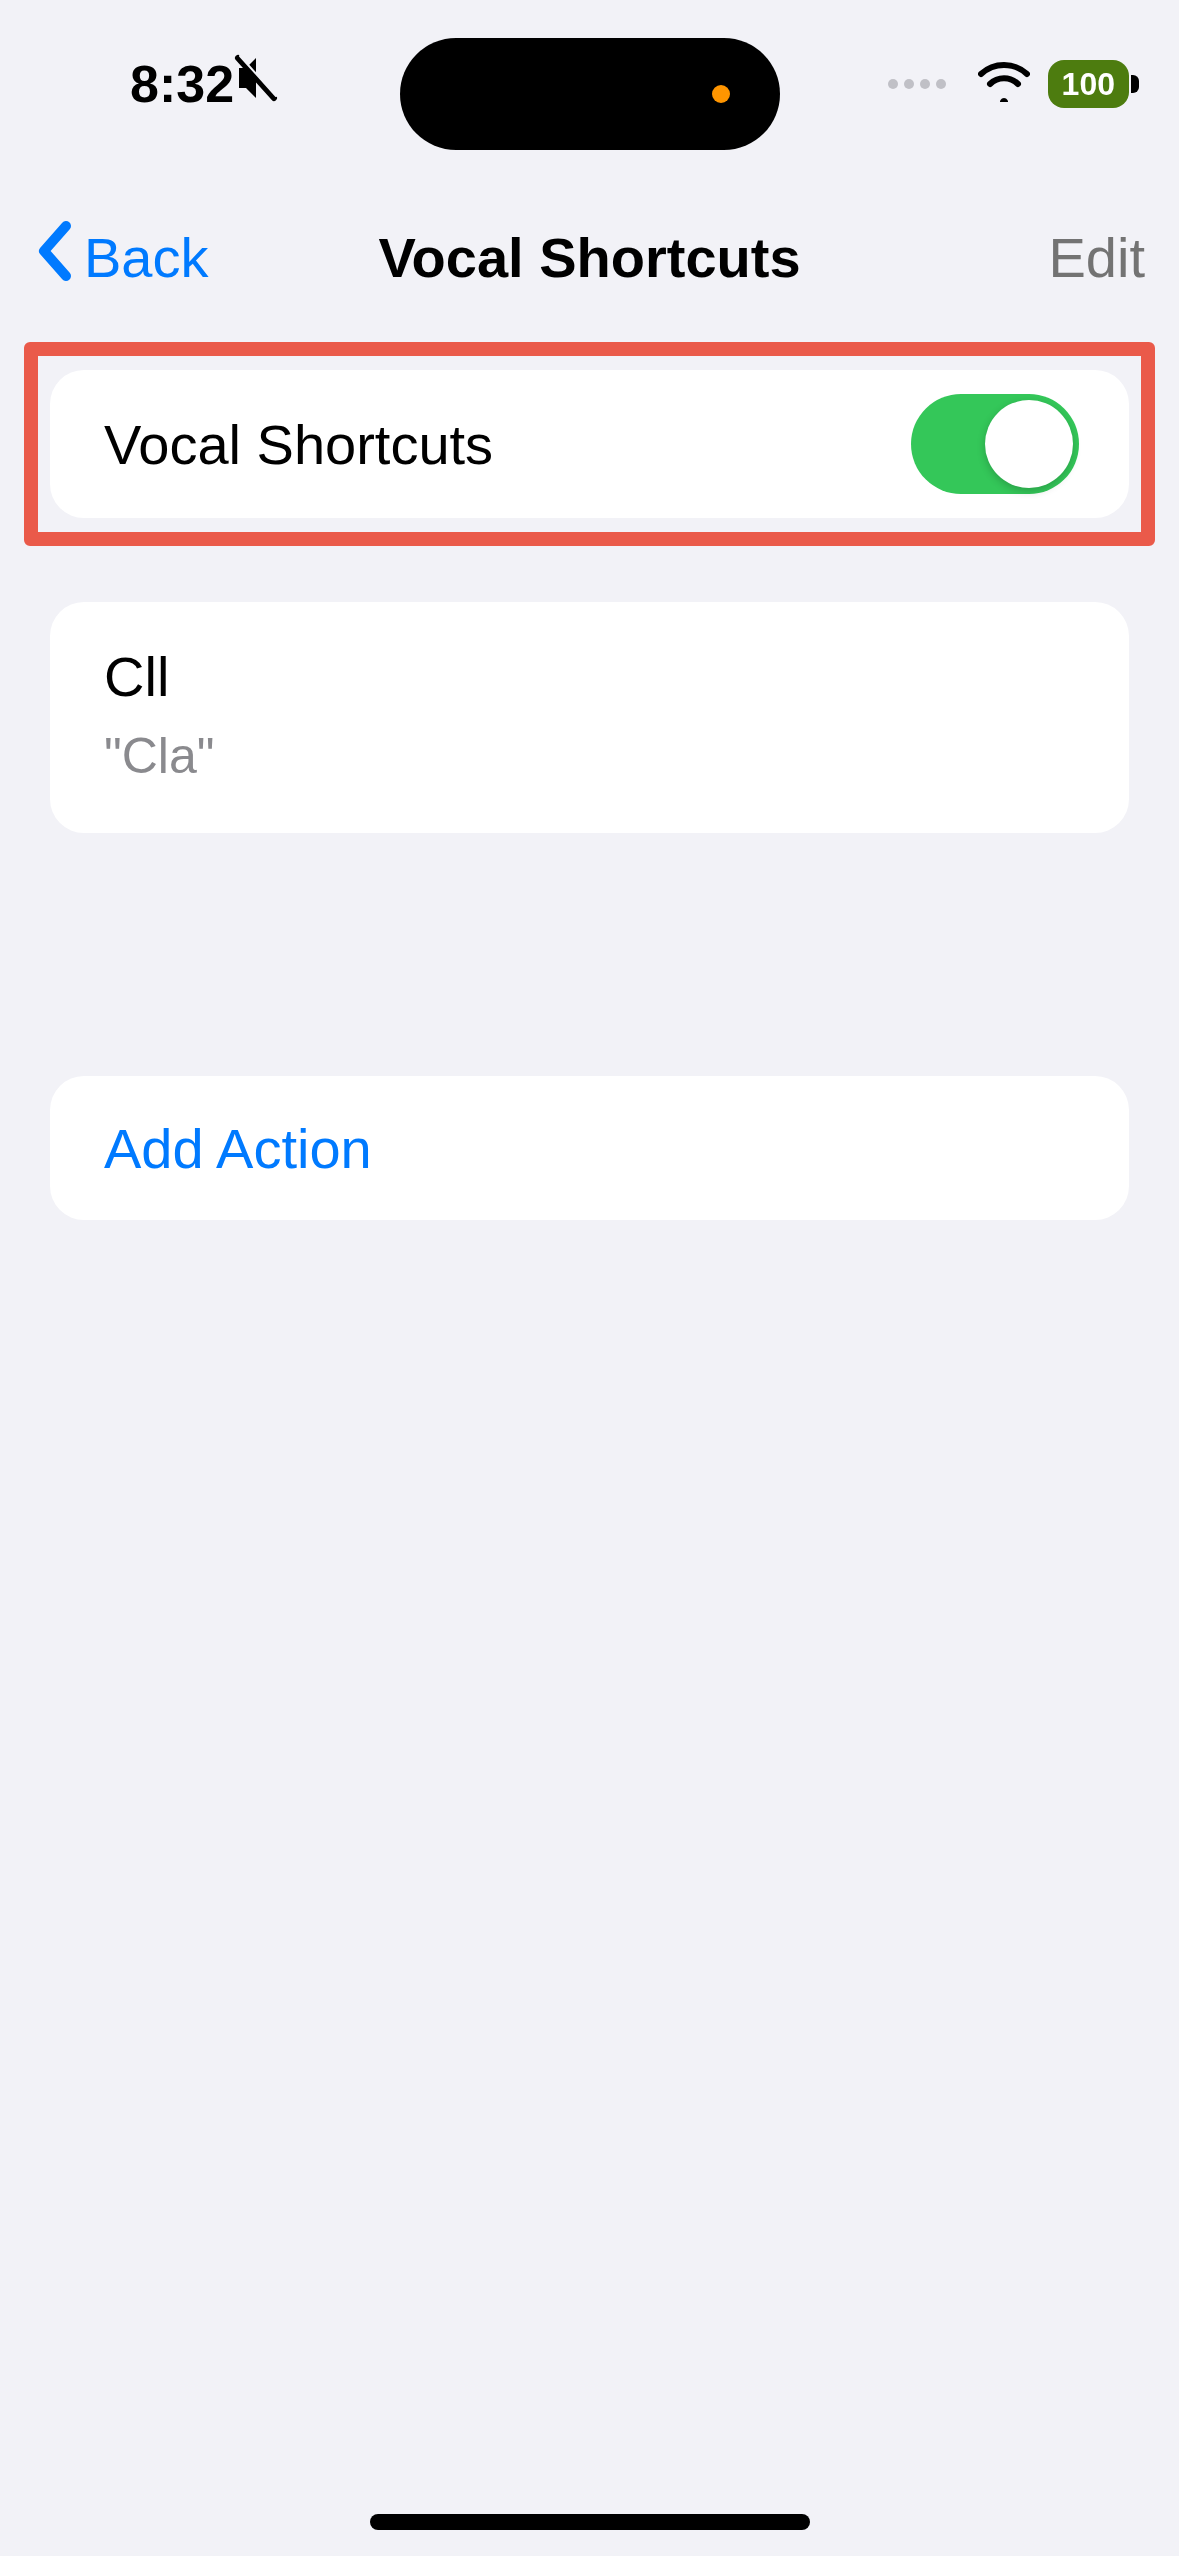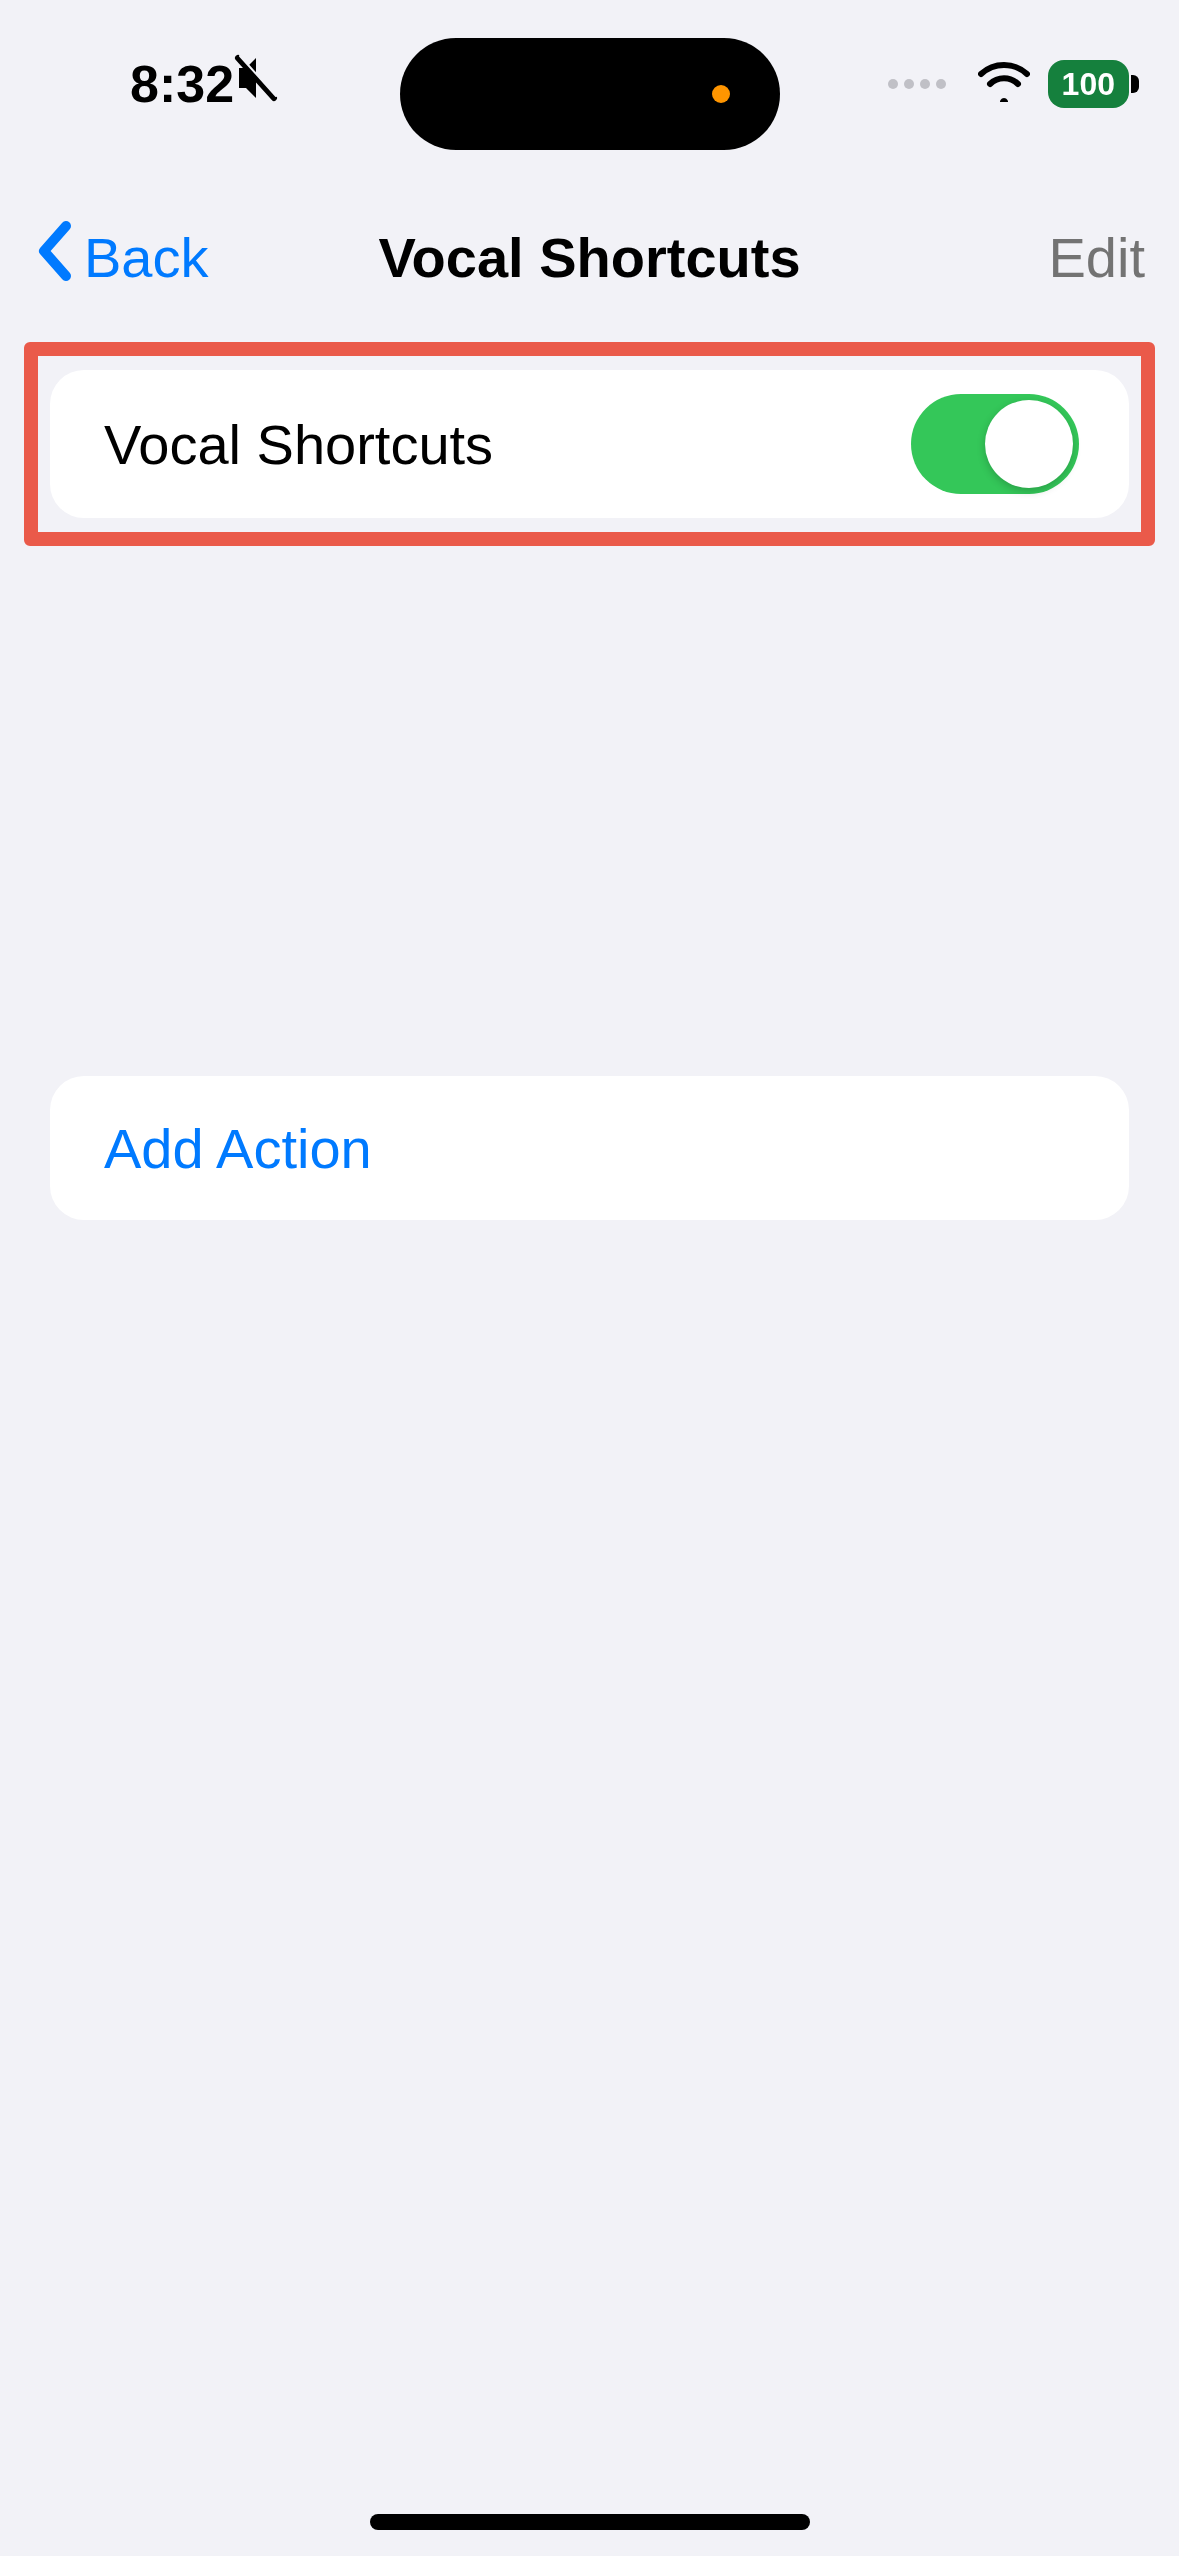"100" .battery-pill { background: #15803d -> #4d7c0f }
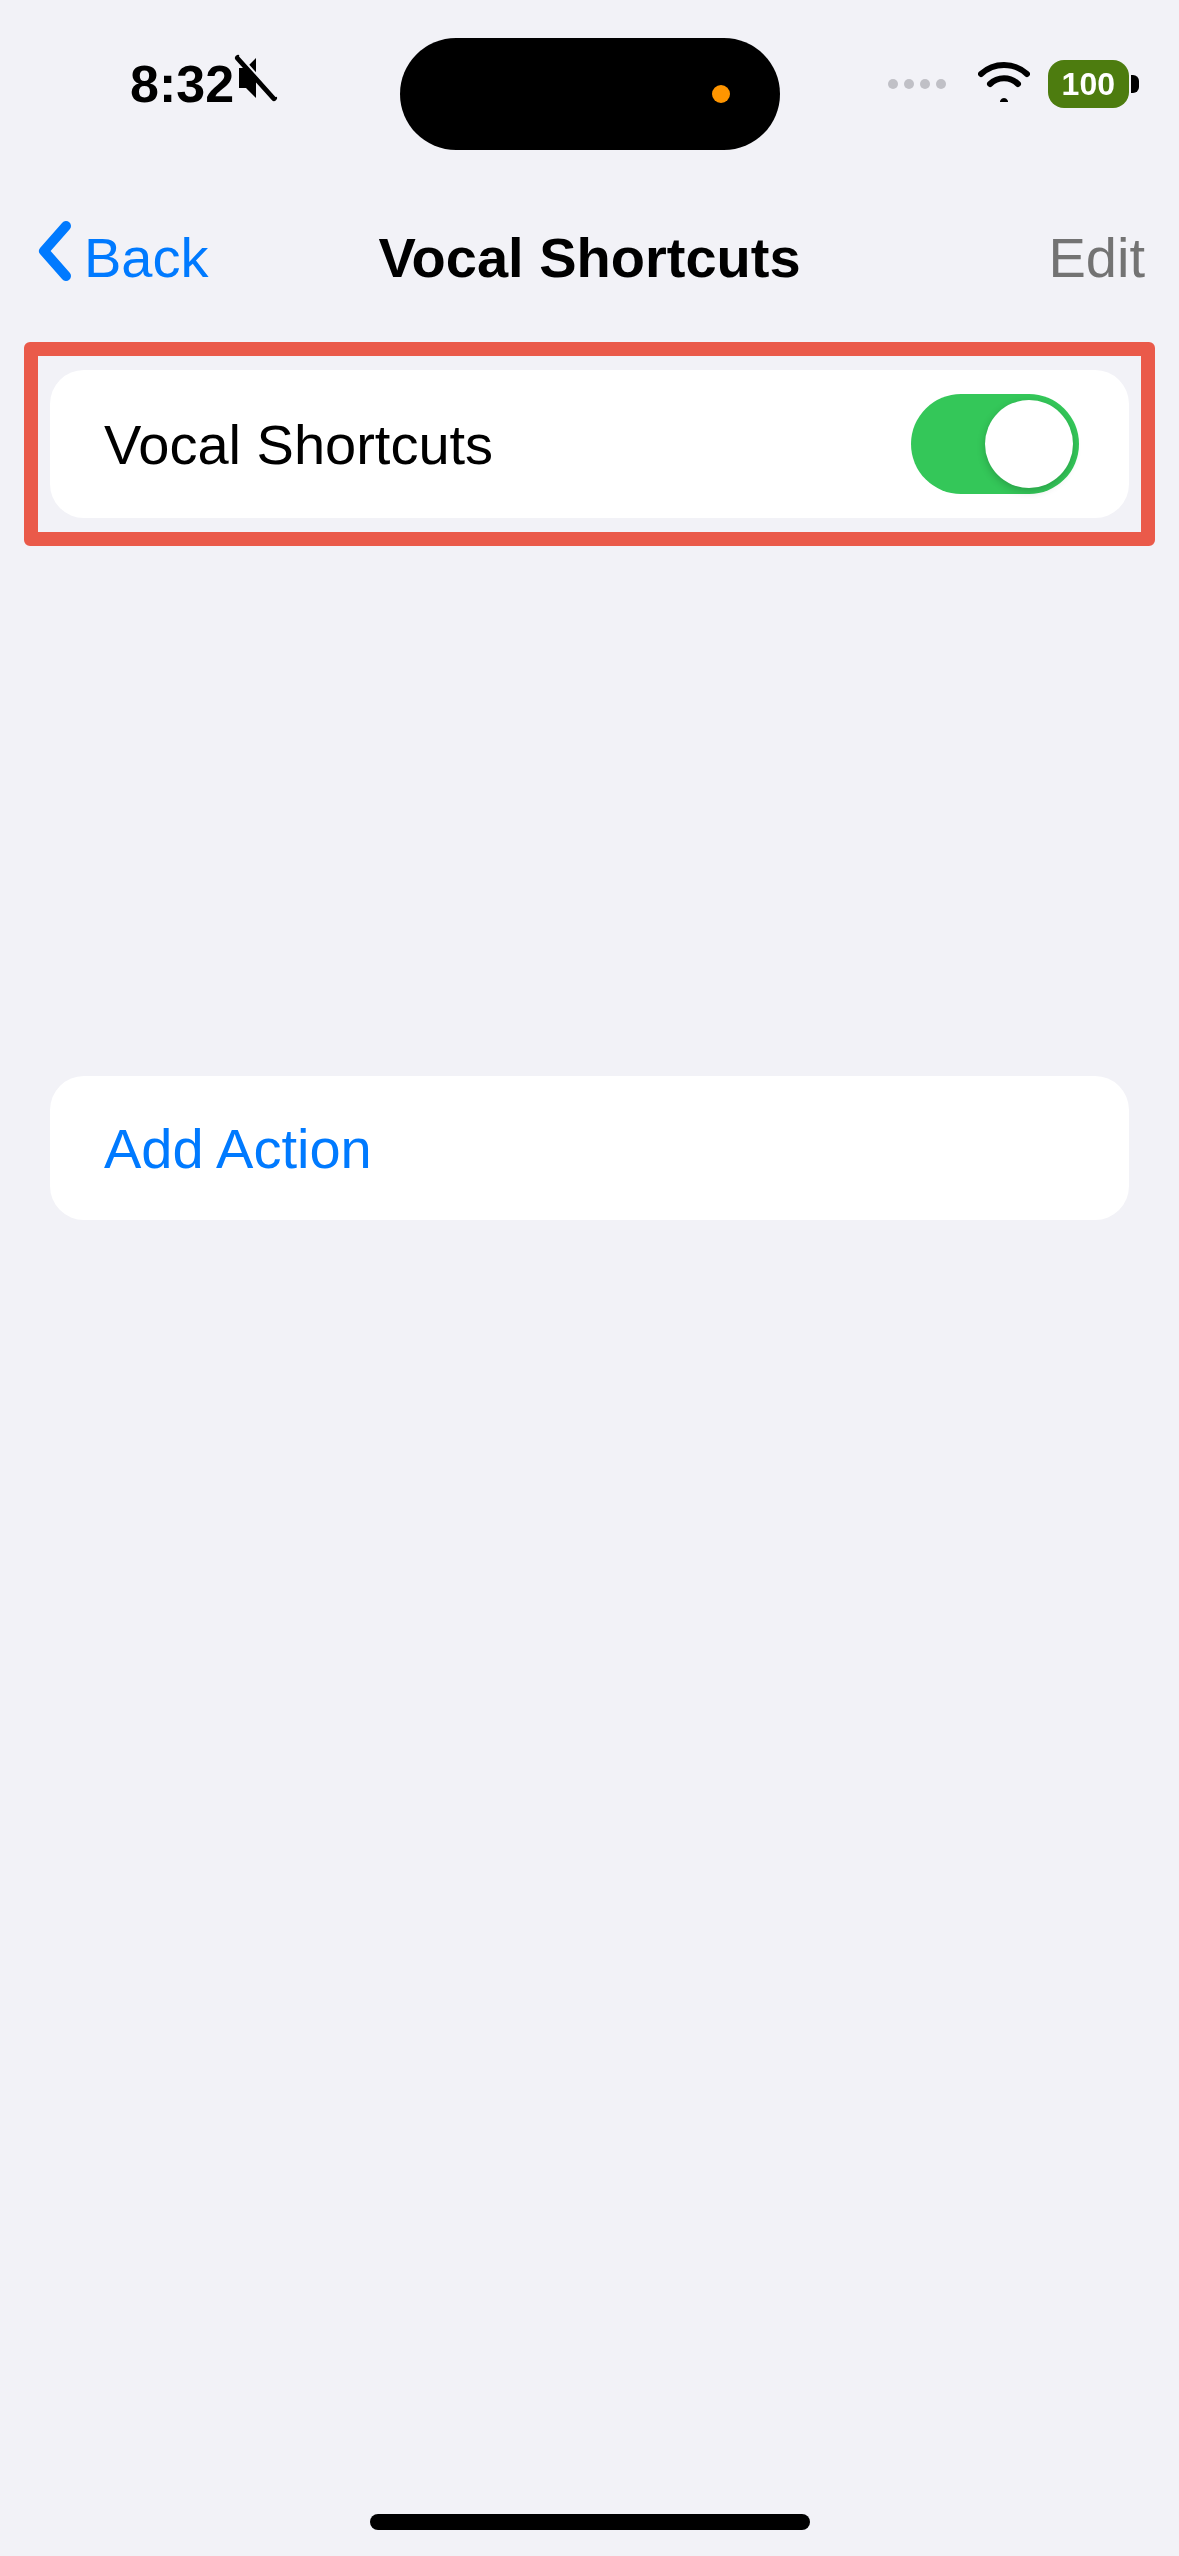"Cll" div.group { html: none -> <div> <div> <span>Cll</span> <span>"Cla"</span> </div> </div> }
